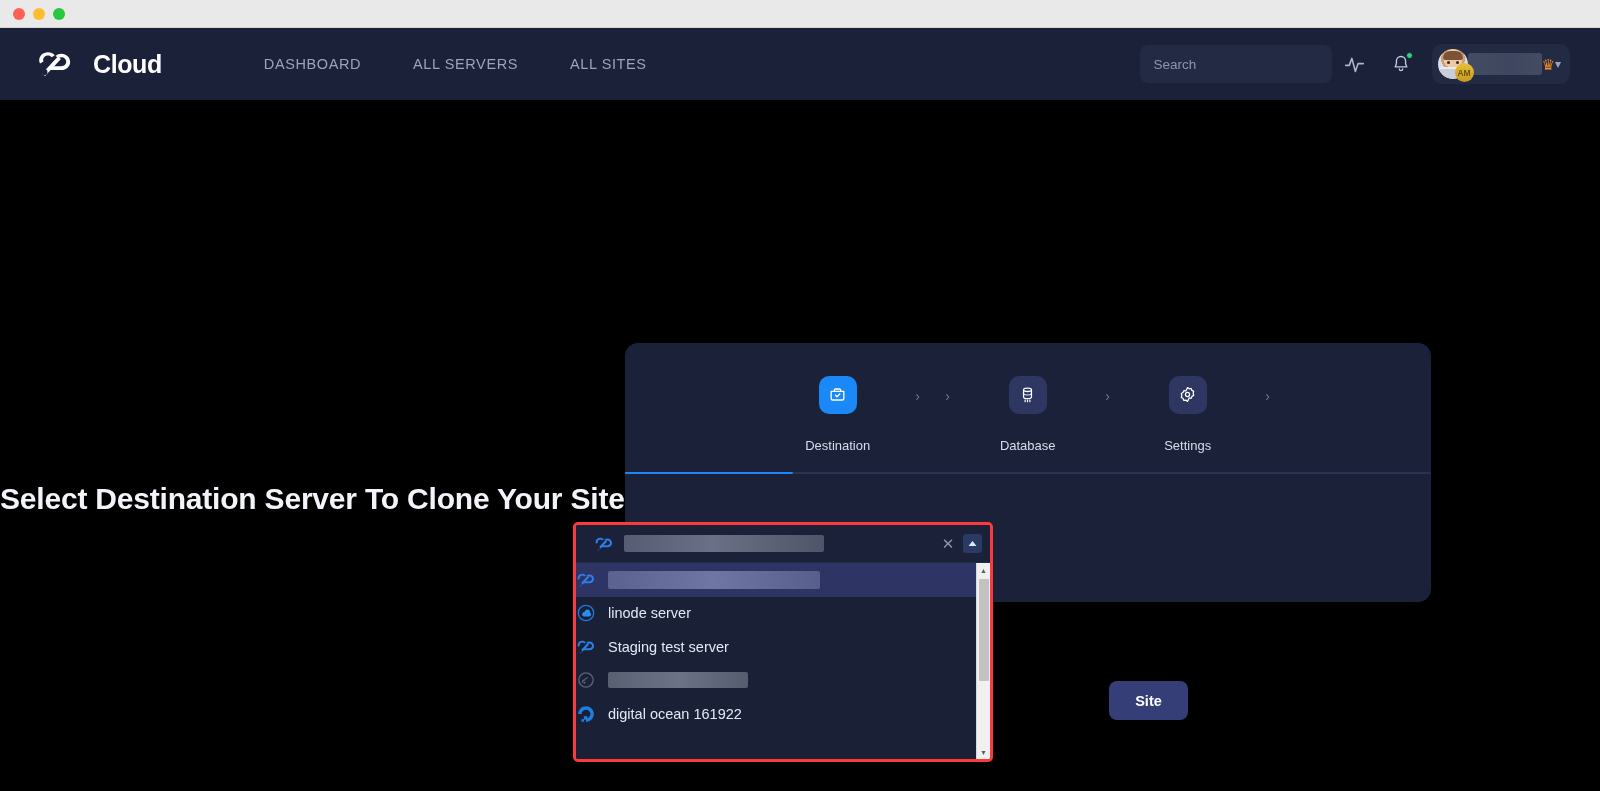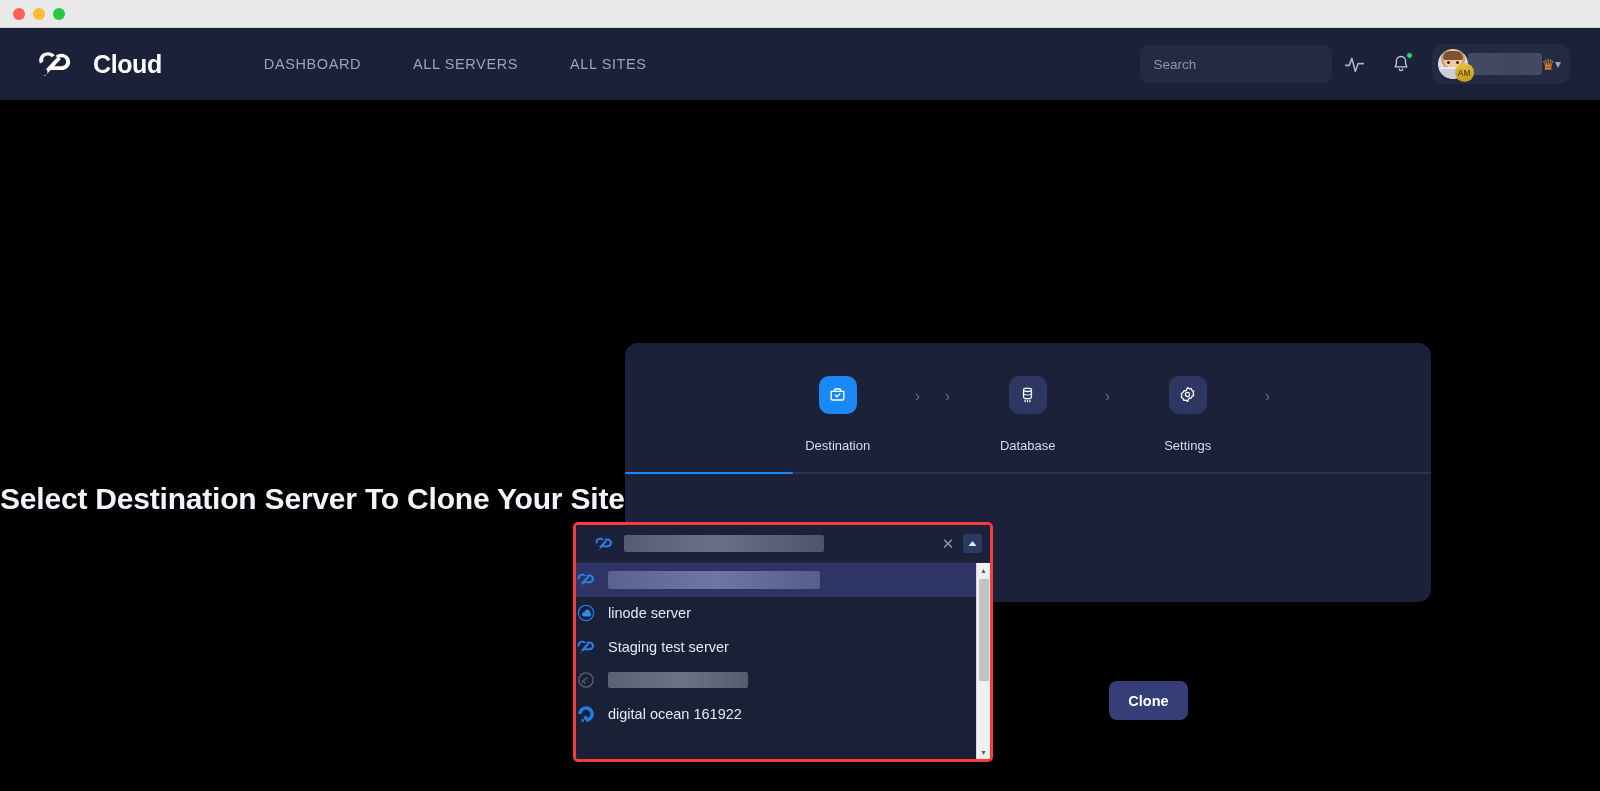"Clone" button.next-btn { text: Clone -> Site }
